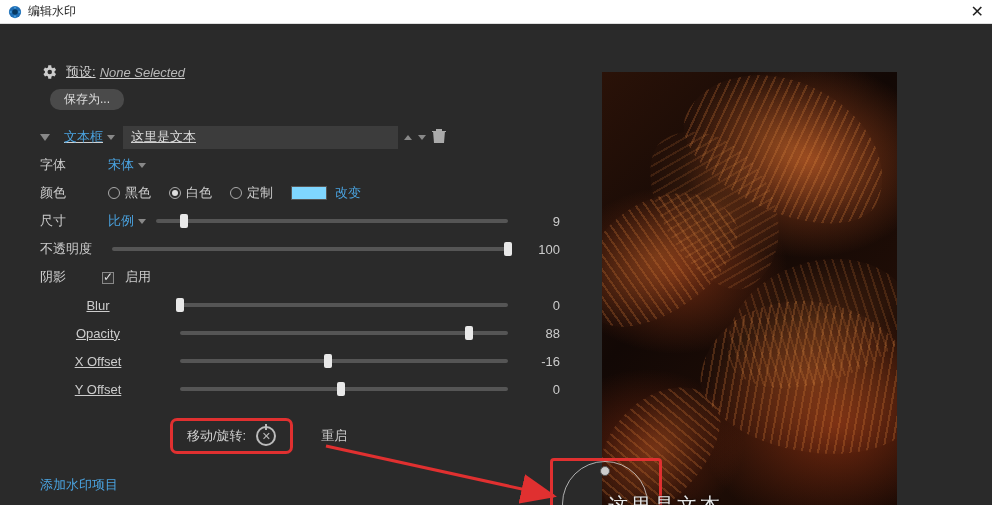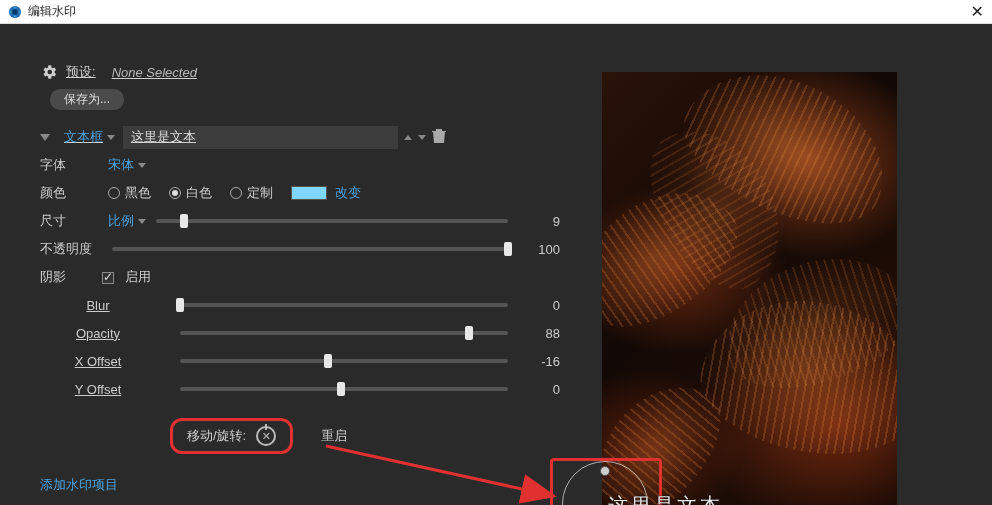"None Selected" .preset-value { margin-left: 16px -> 4px }
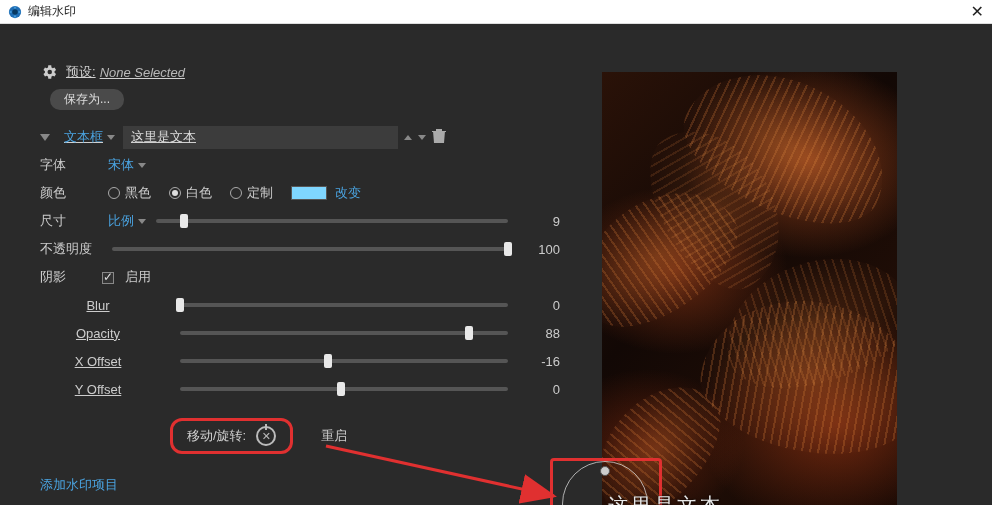"移动/旋转:" .move-box { border-radius: 12px -> 7px }
